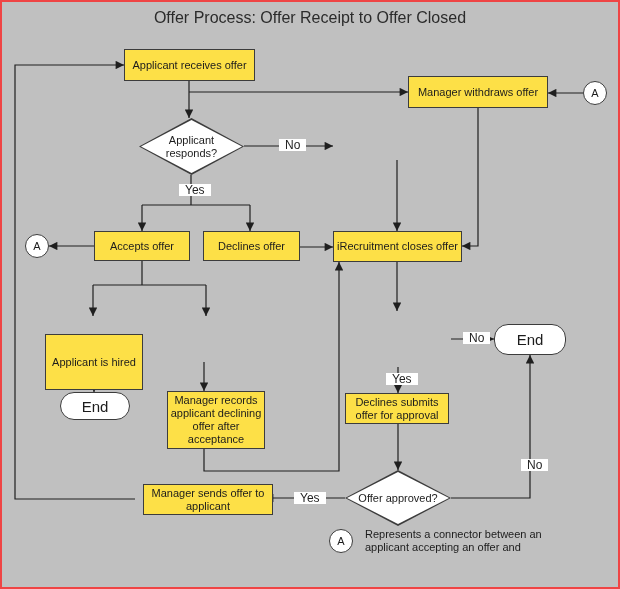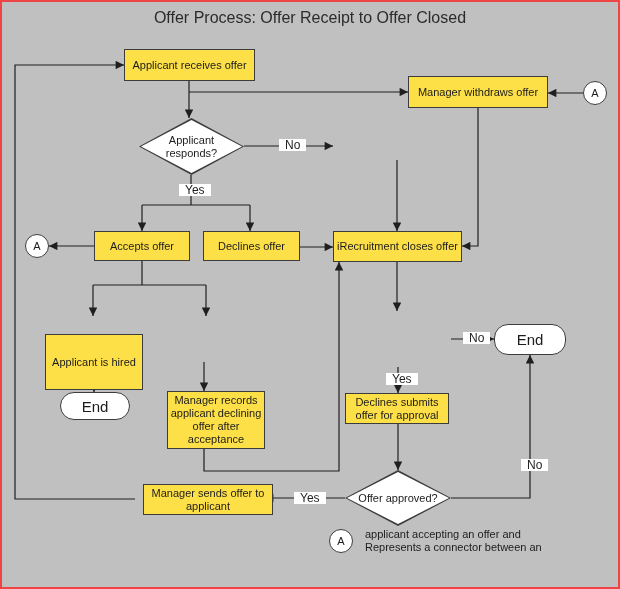"applicant accepting an offer and" div { order: before "Represents a connector between an" -> after "Represents a connector between an" }
